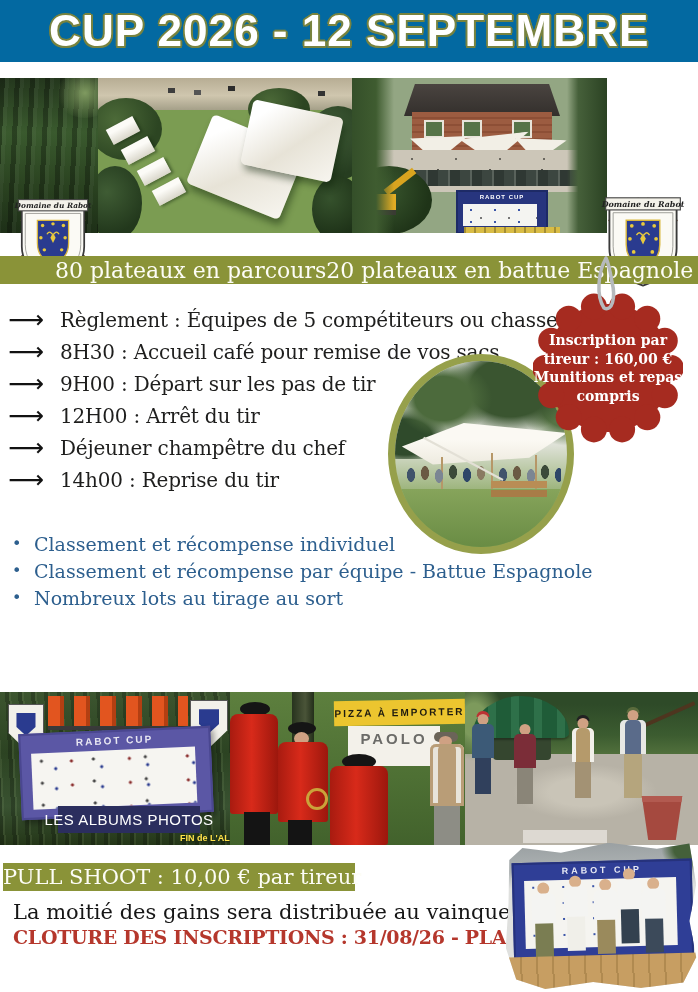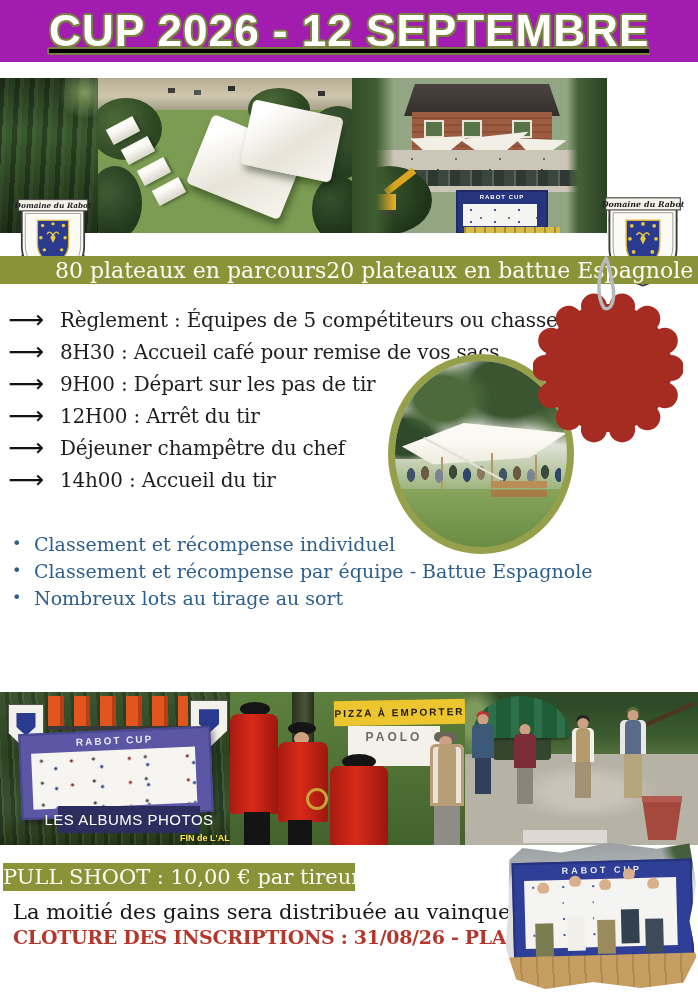"CUP 2026 - 12 SEPTEMBRE" .title-banner { background: #a21caf -> #0369a1; text-decoration: underline -> none }
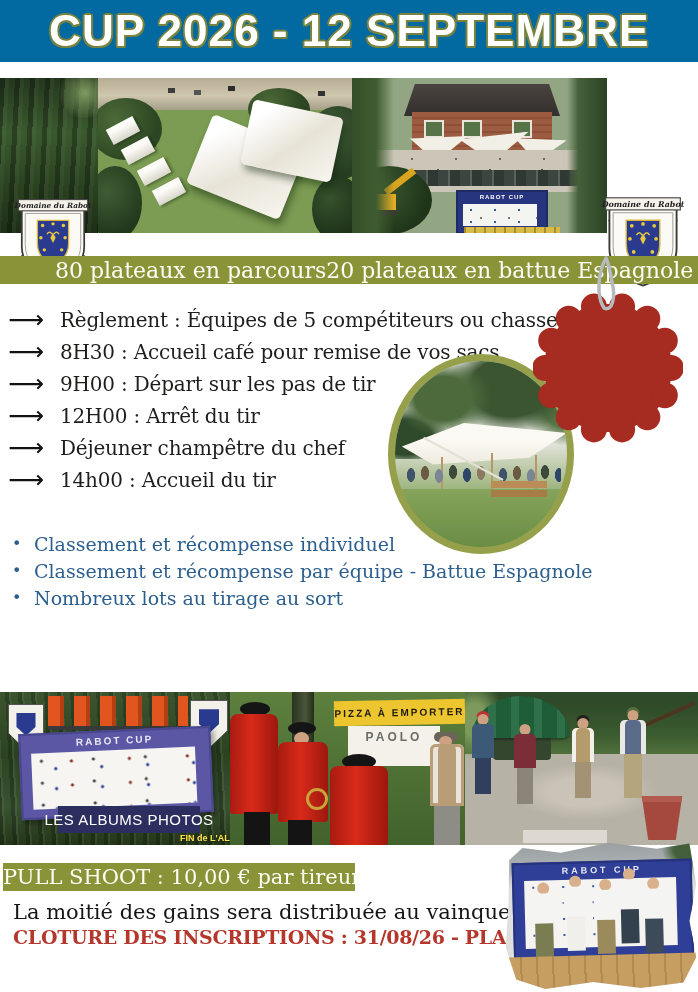"Inscription par" div.badge-text { html: none -> <div> <span>Inscription par</span> <span>tireur : 160,00 €</span> <span>Munitions et repas</span> <span>compris</span> </div> }
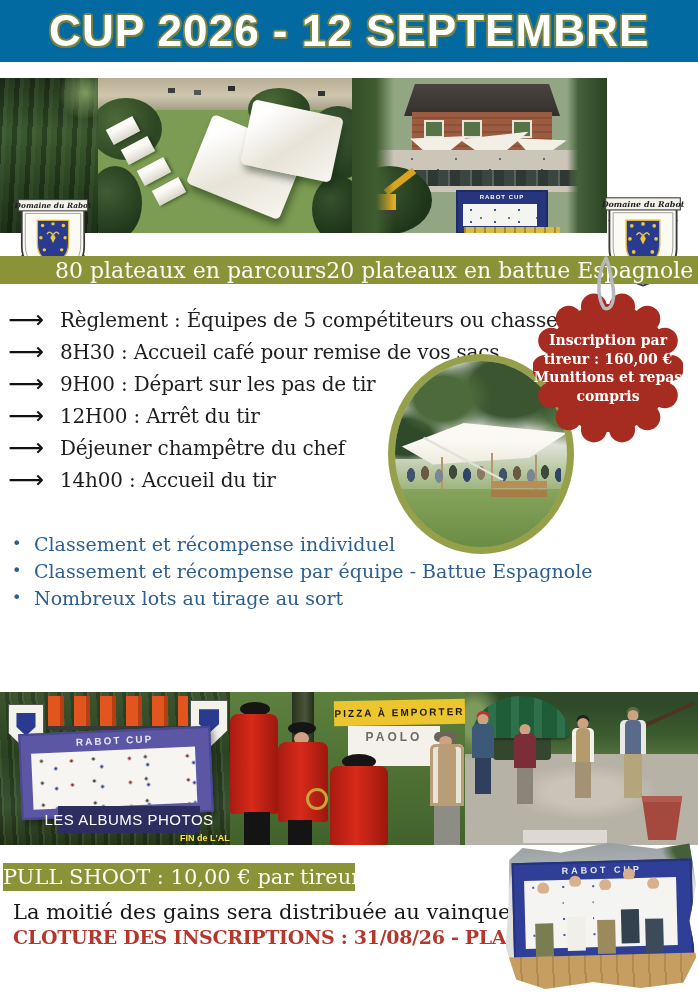"14h00 : Accueil du tir" span.sch-text { text: Accueil -> Reprise }
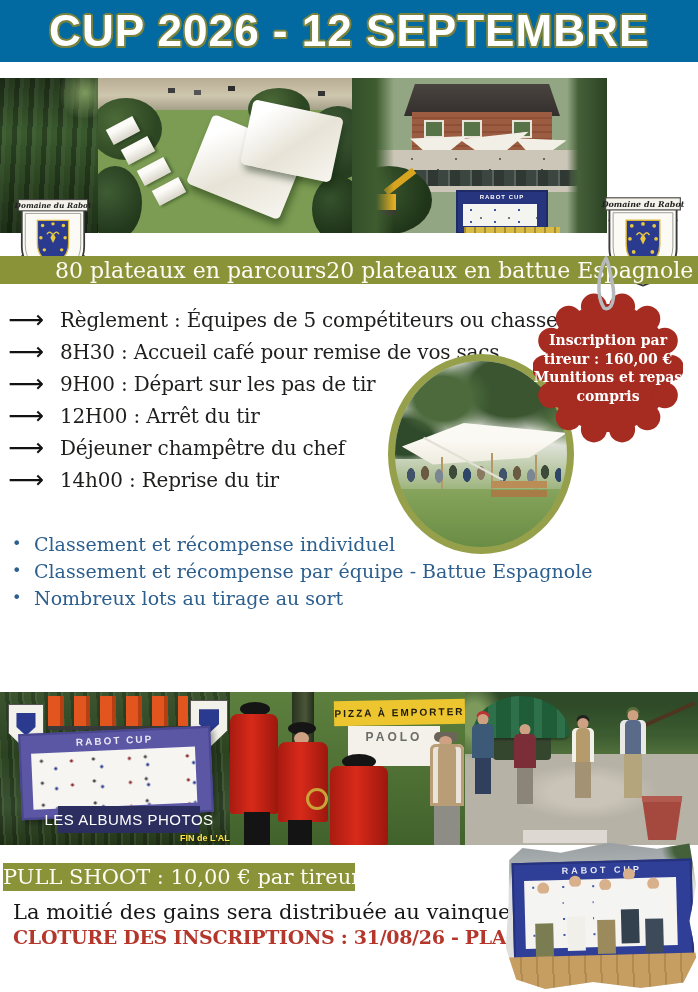"PAOLO" .paolo-sign span { font-size: 12px -> 15px }
